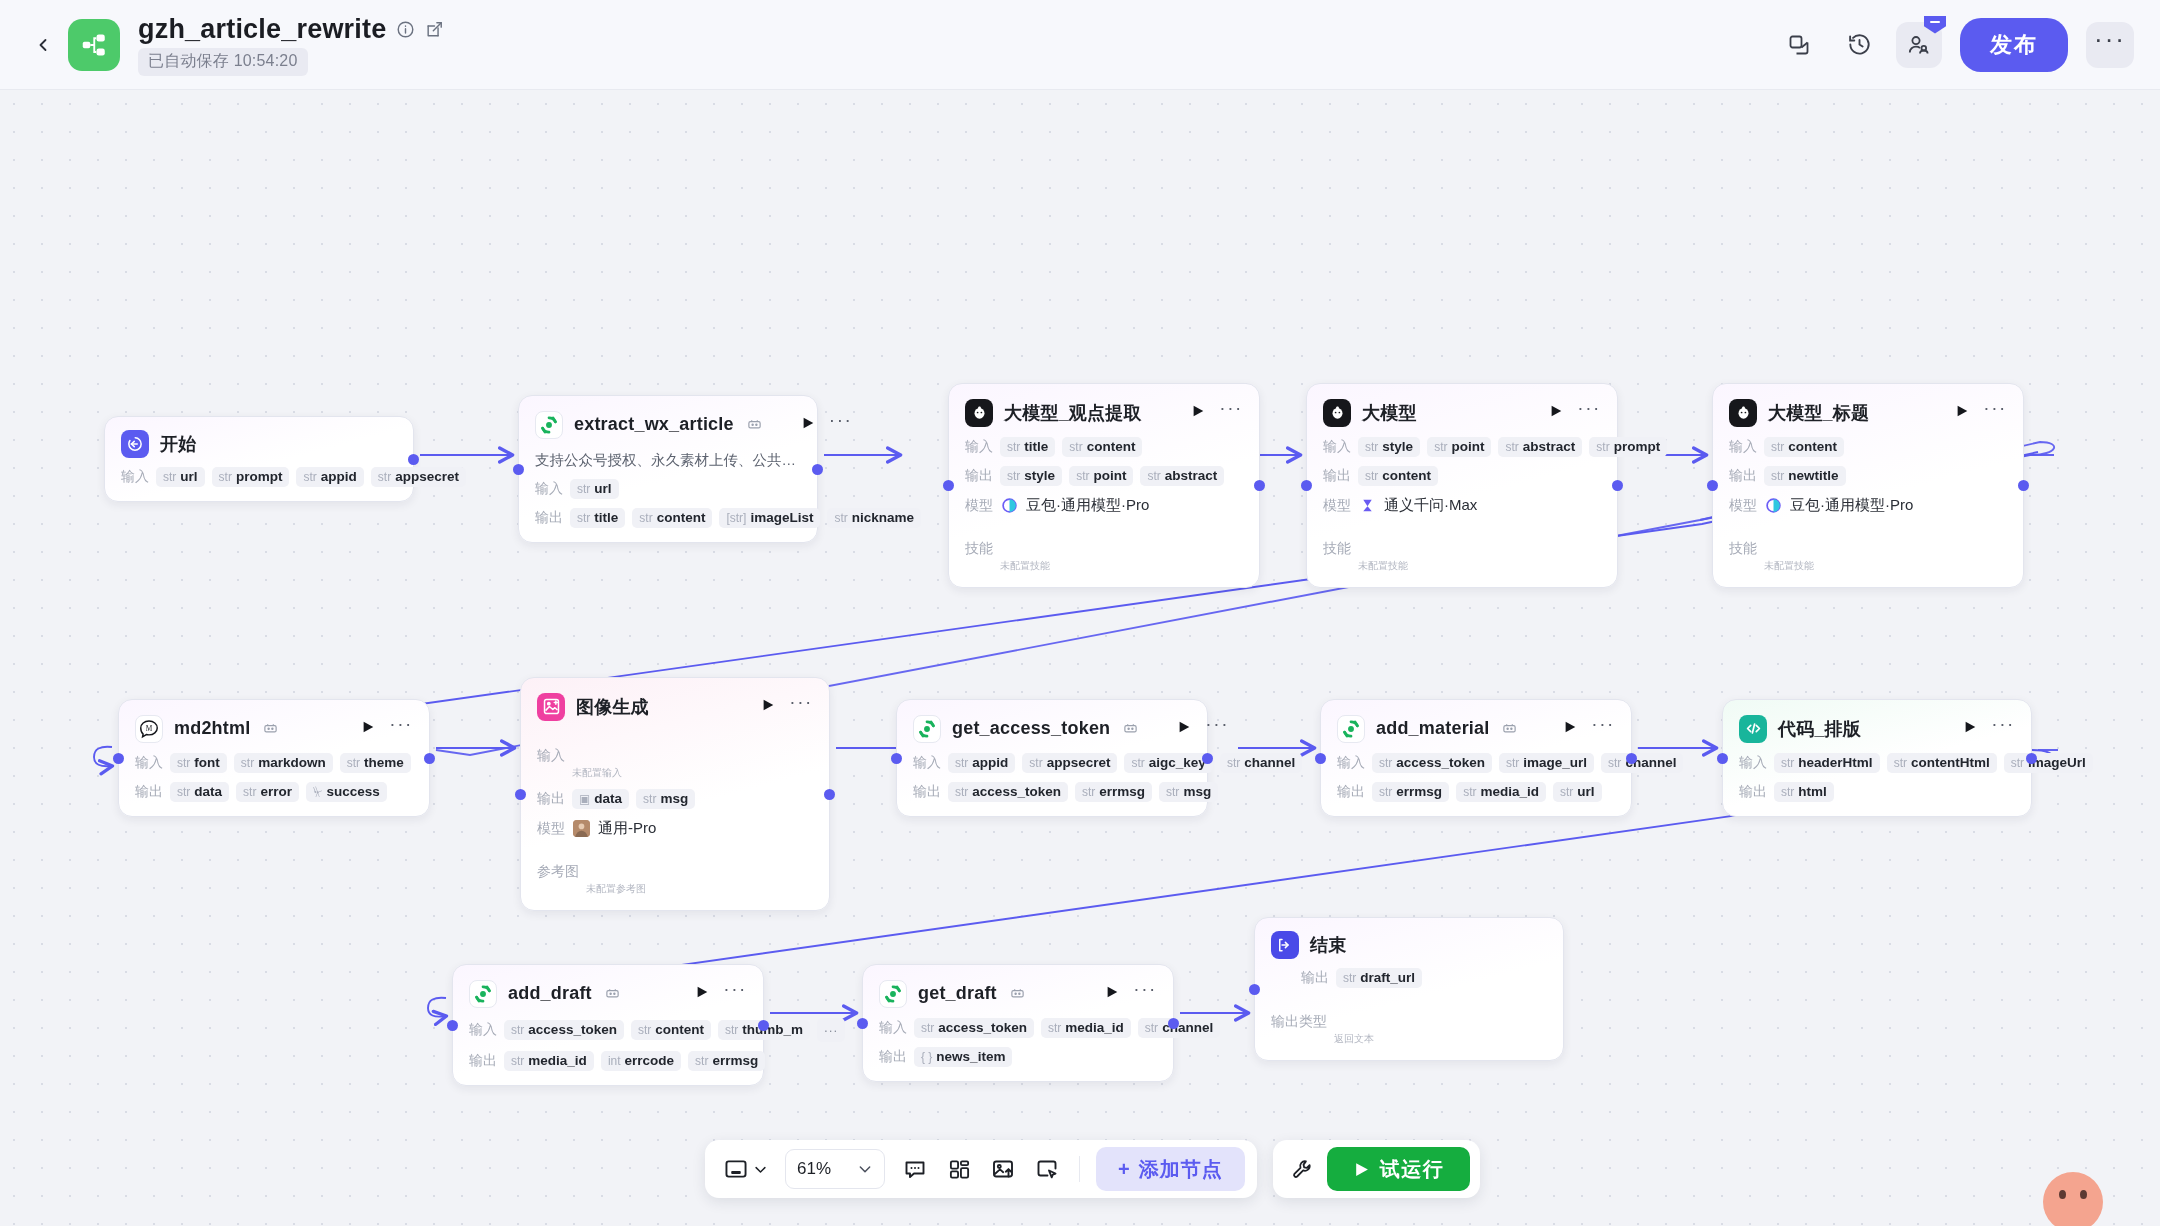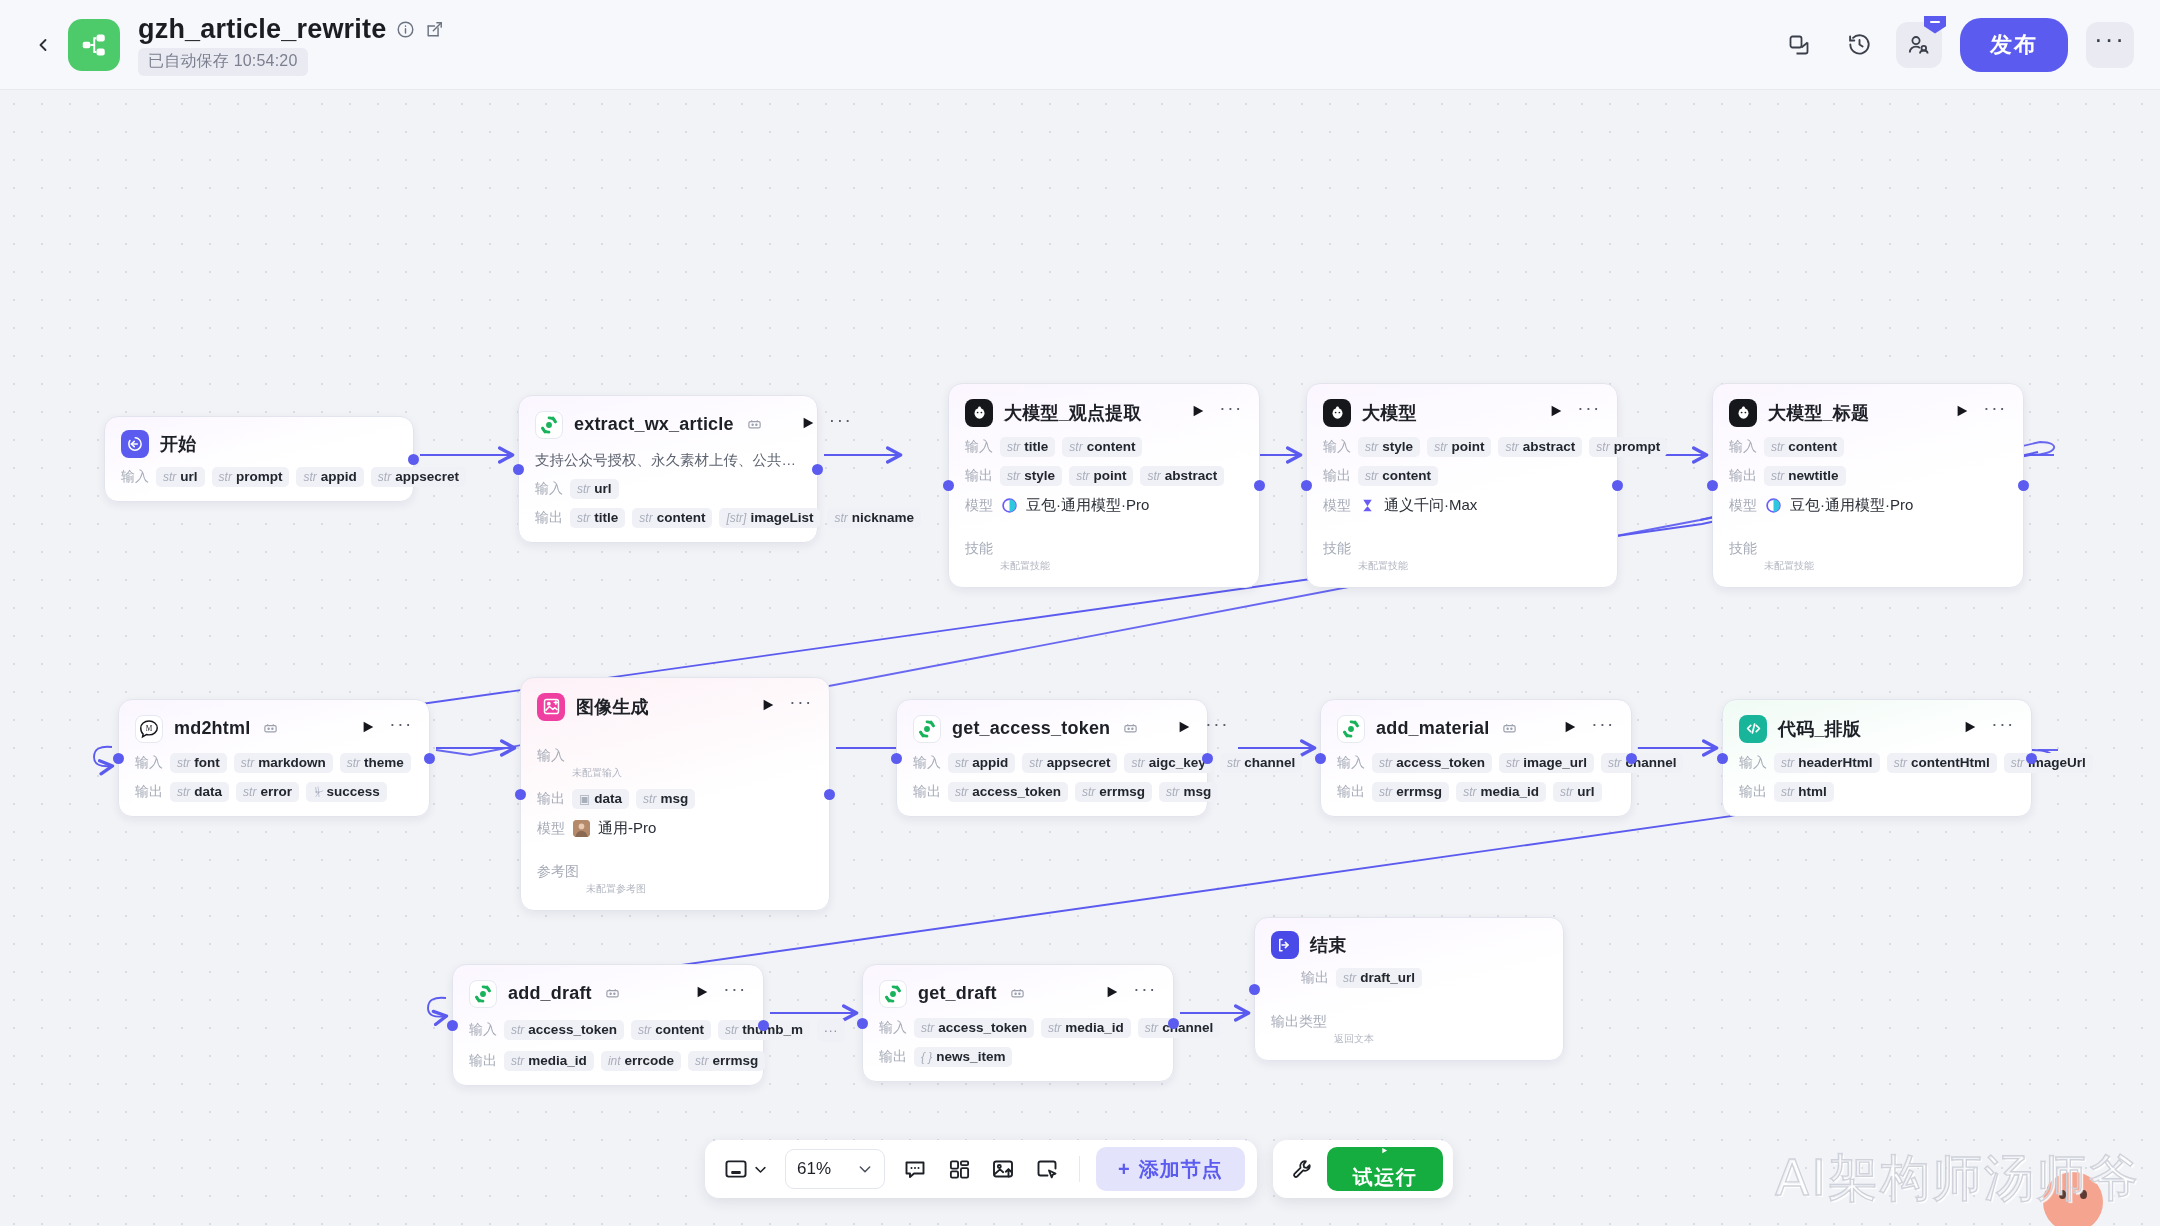"str" .chip .t { font-style: italic -> none }
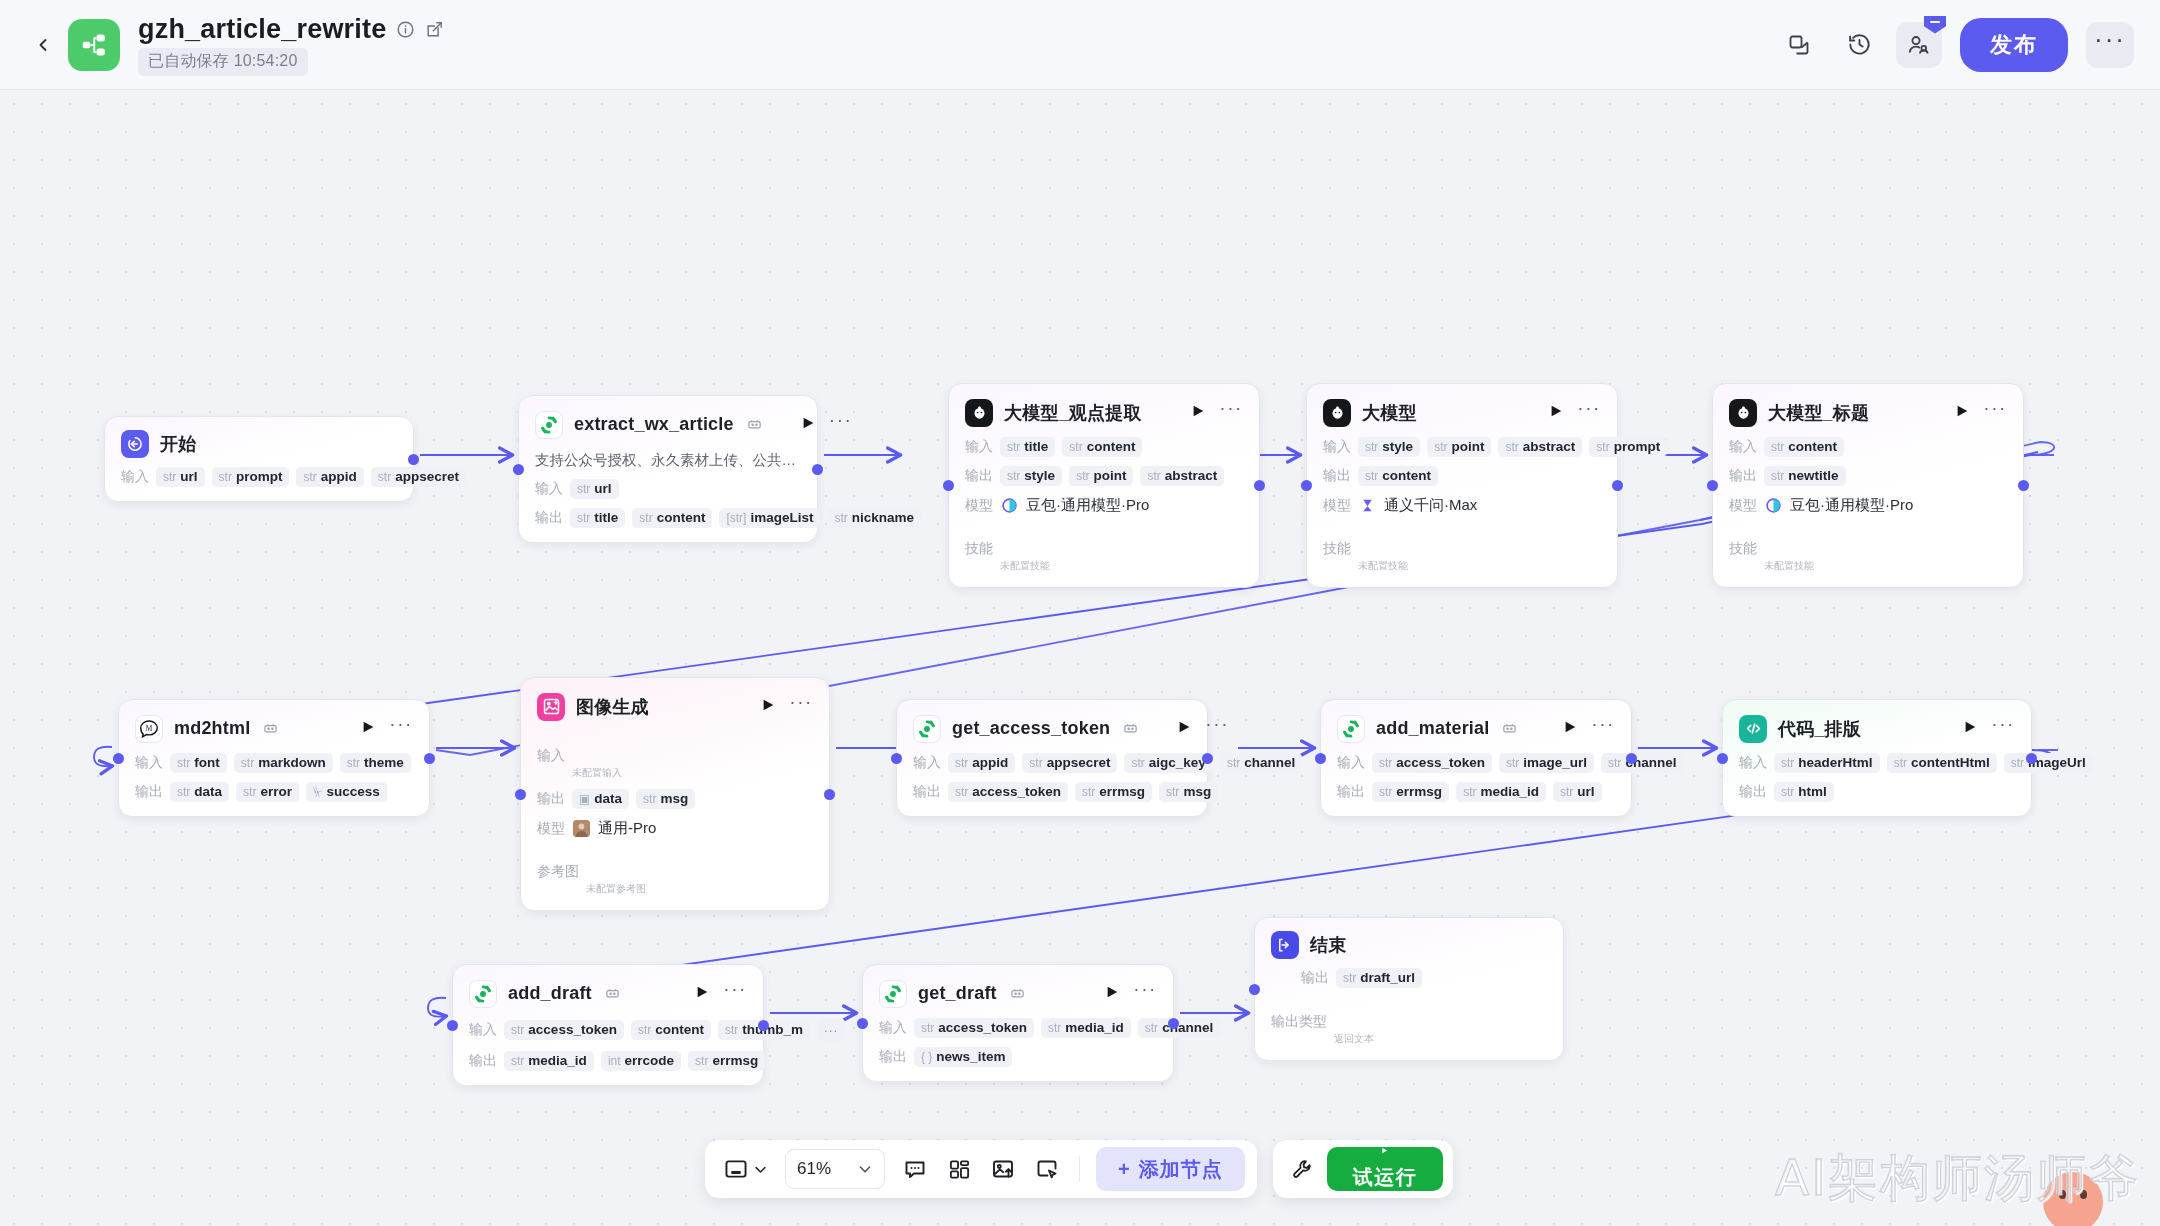"试运行" .run-btn { flex-direction: column -> none }
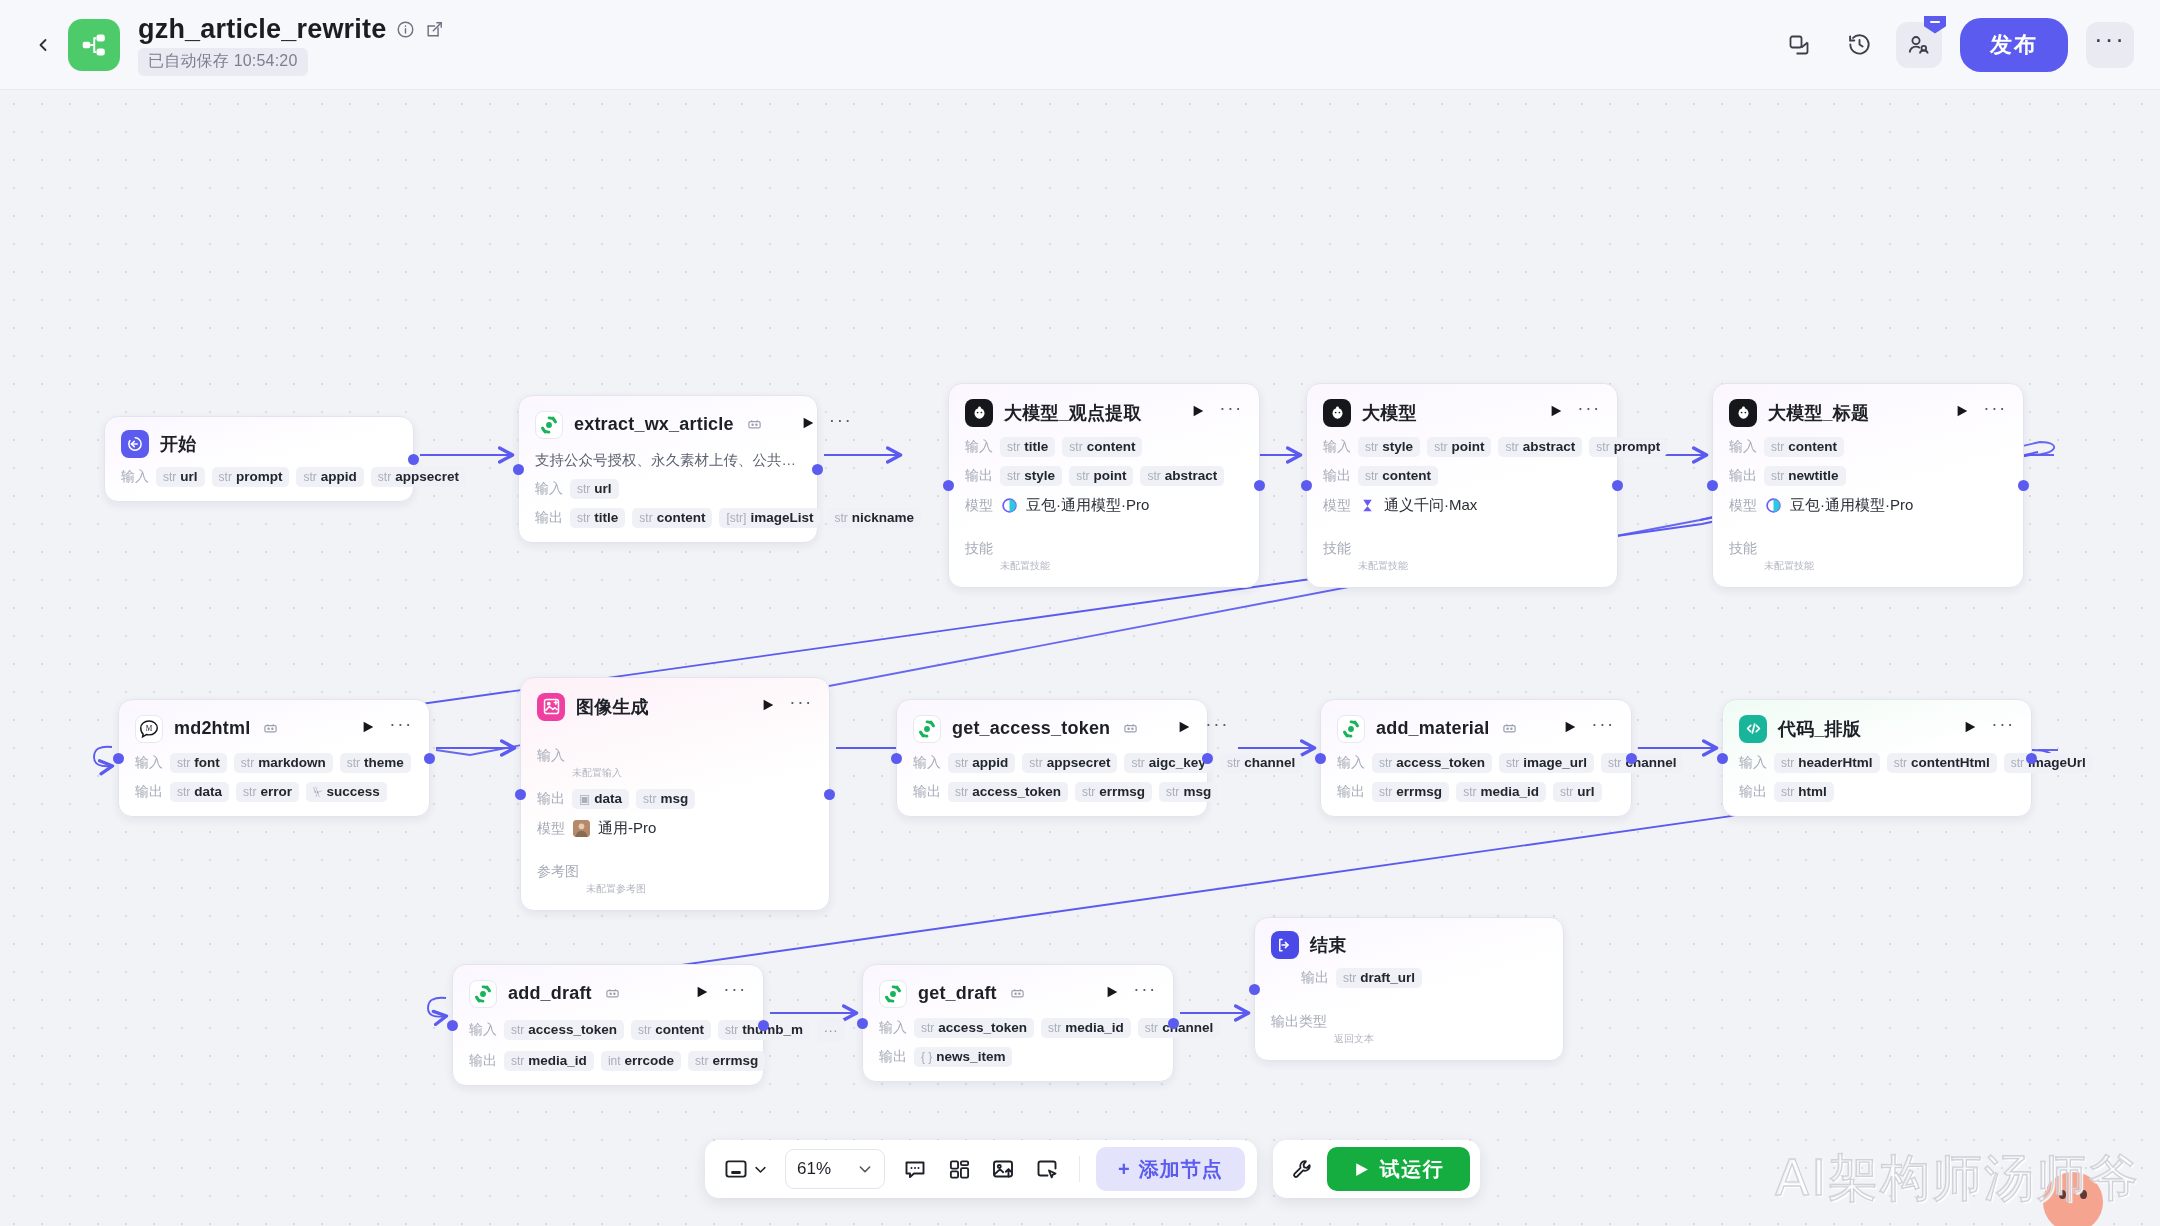"AI架构师汤师爷" div.watermark { html: <div>AI架构师汤师爷</div> -> none }
